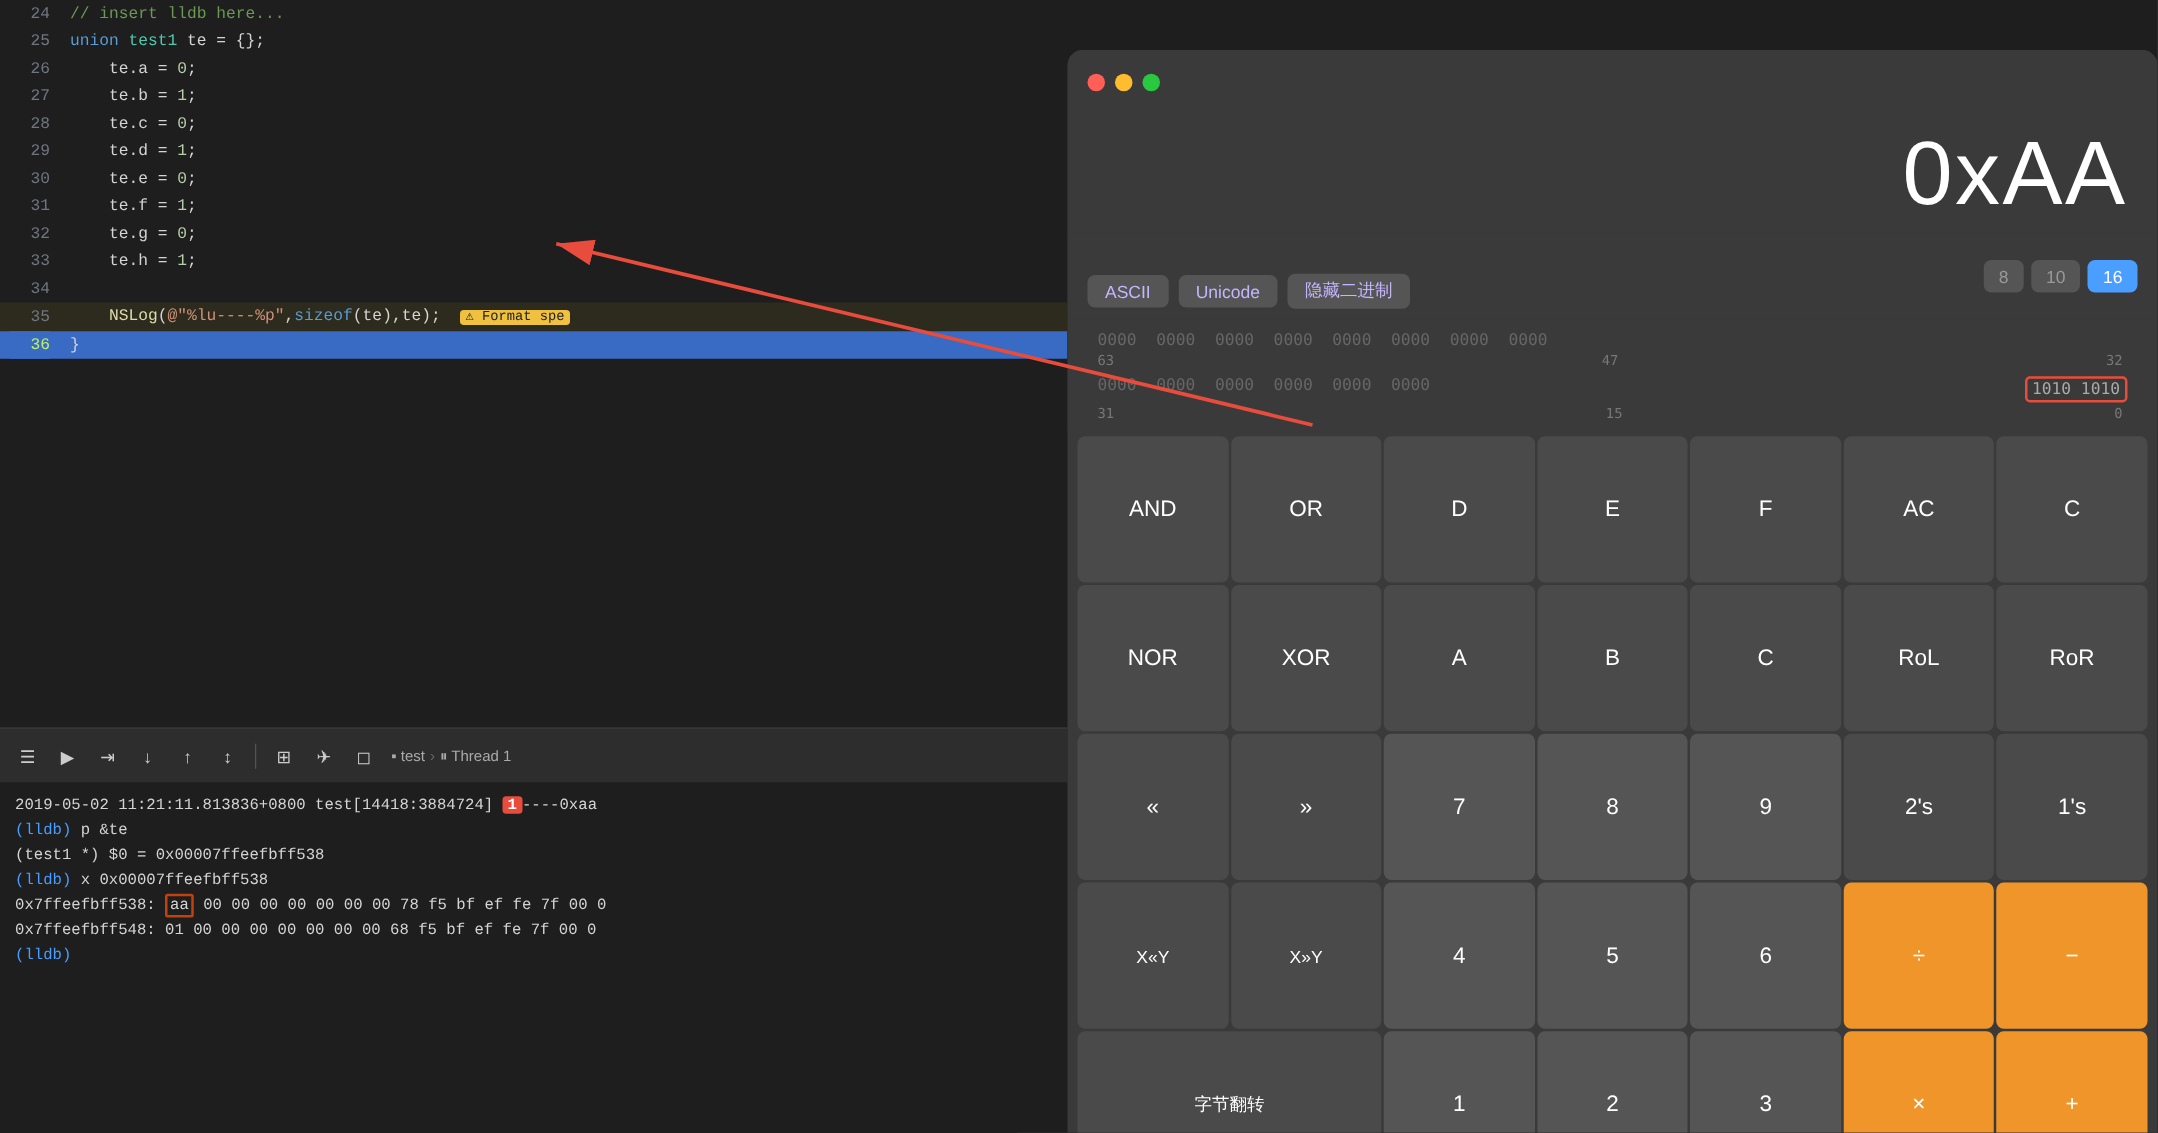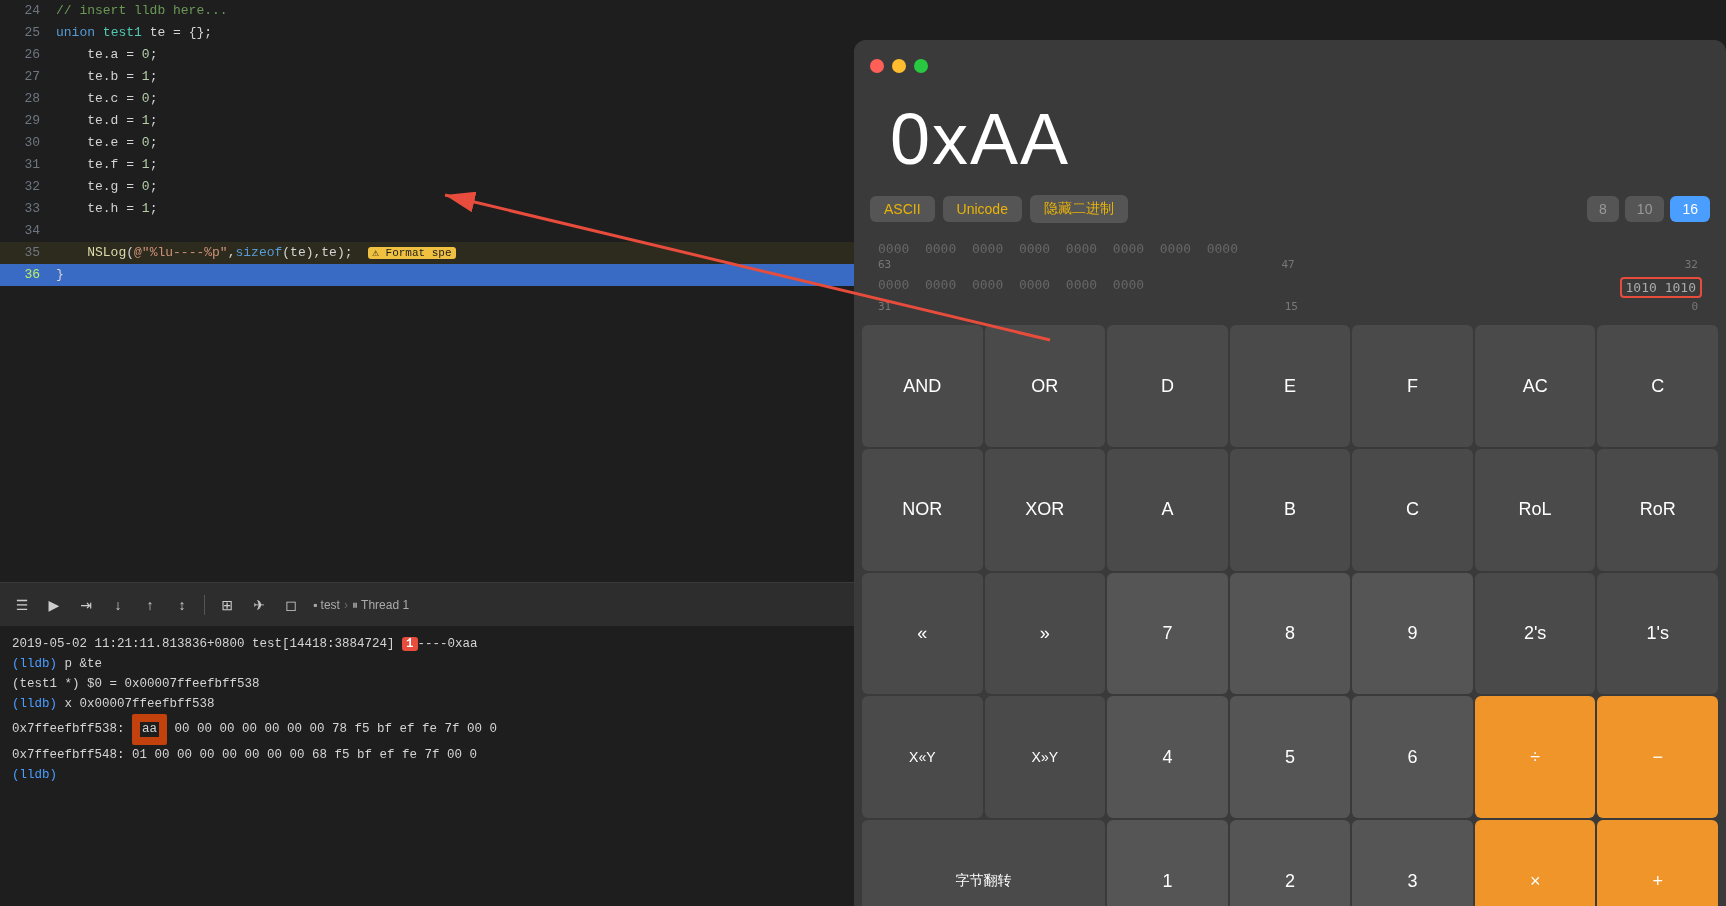"0xAA" .display-area { text-align: left -> right }
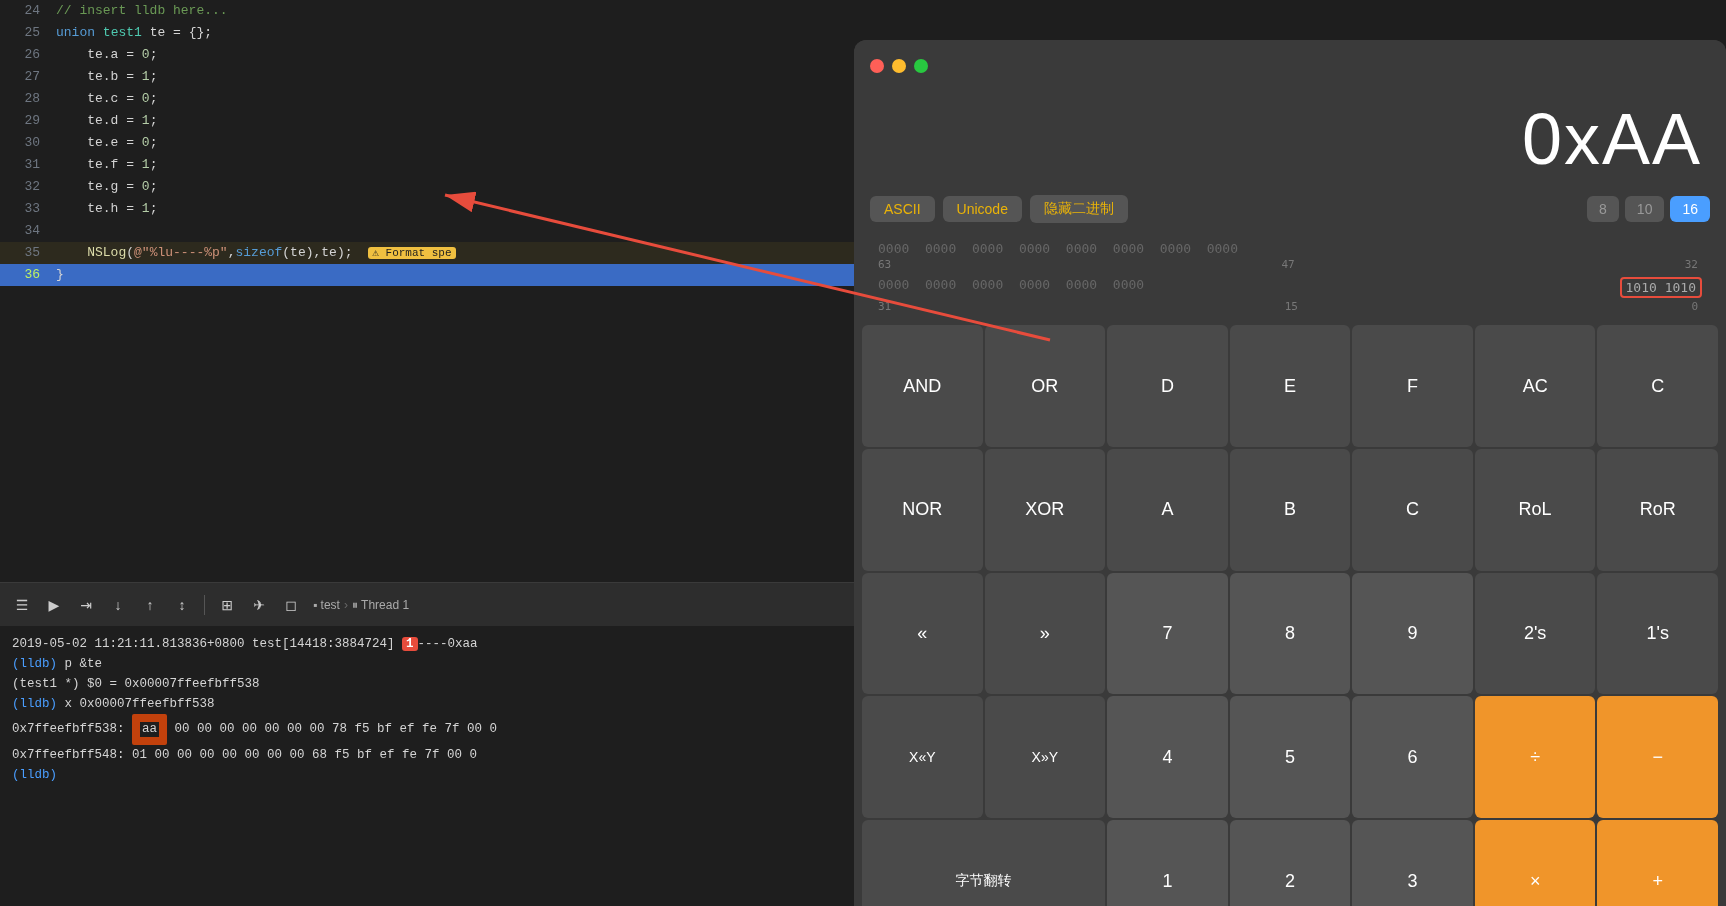"ASCII" .mode-btn-dark { color: #eab308 -> #c4b5fd; margin-top: none -> 24px }
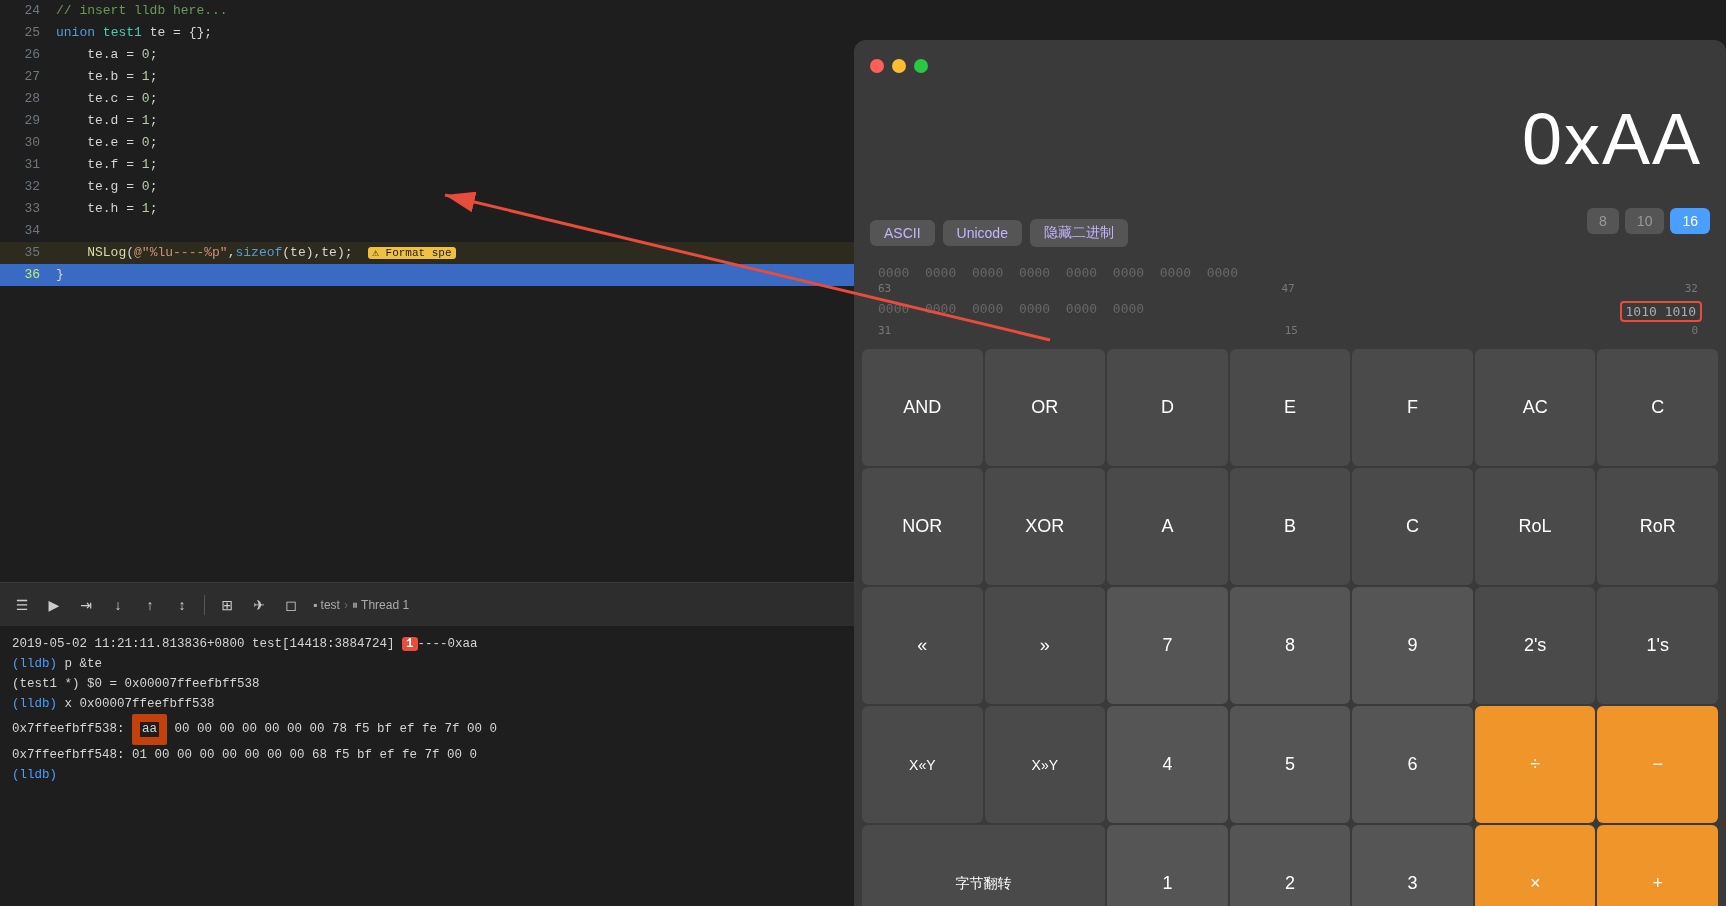"aa" .highlight-box { border: 8px solid #c2410c -> 2px solid #c2410c }
